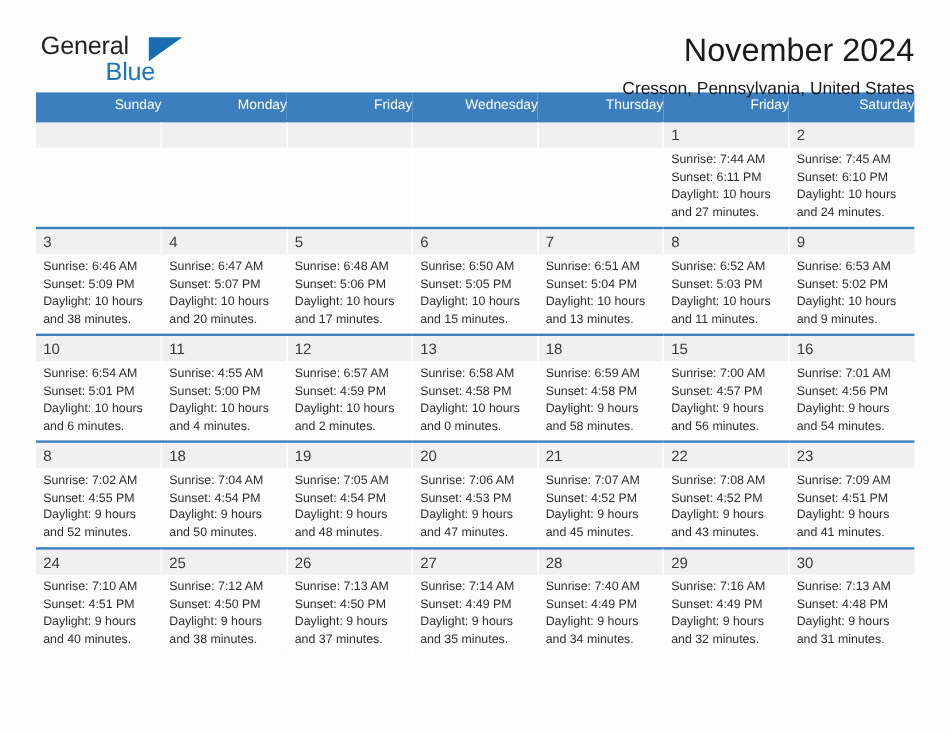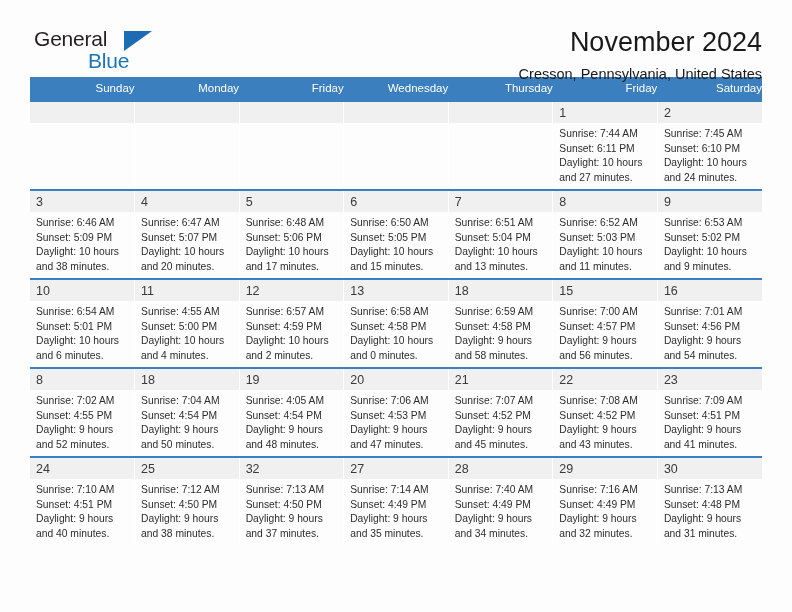"Sunrise: 4:05 AM" div { text: 4:05 -> 7:05 }
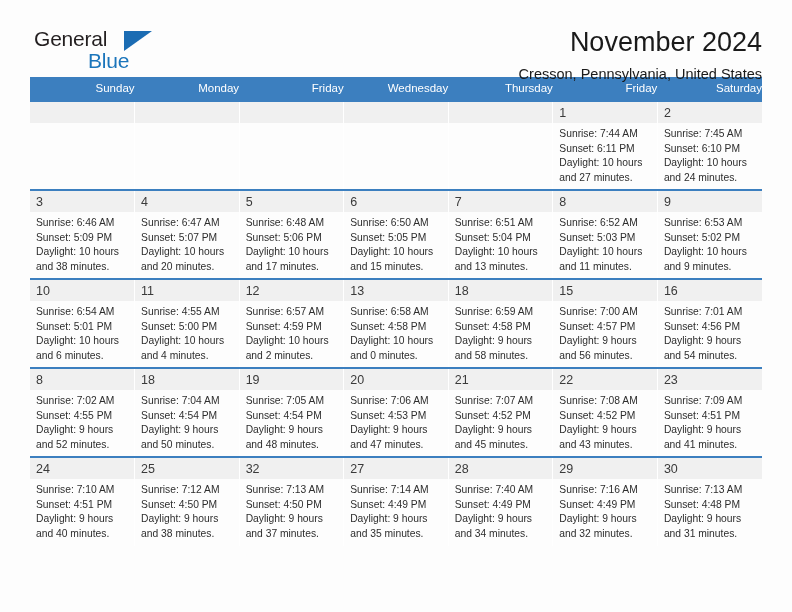"32" span.daynum { text: 32 -> 26 }
